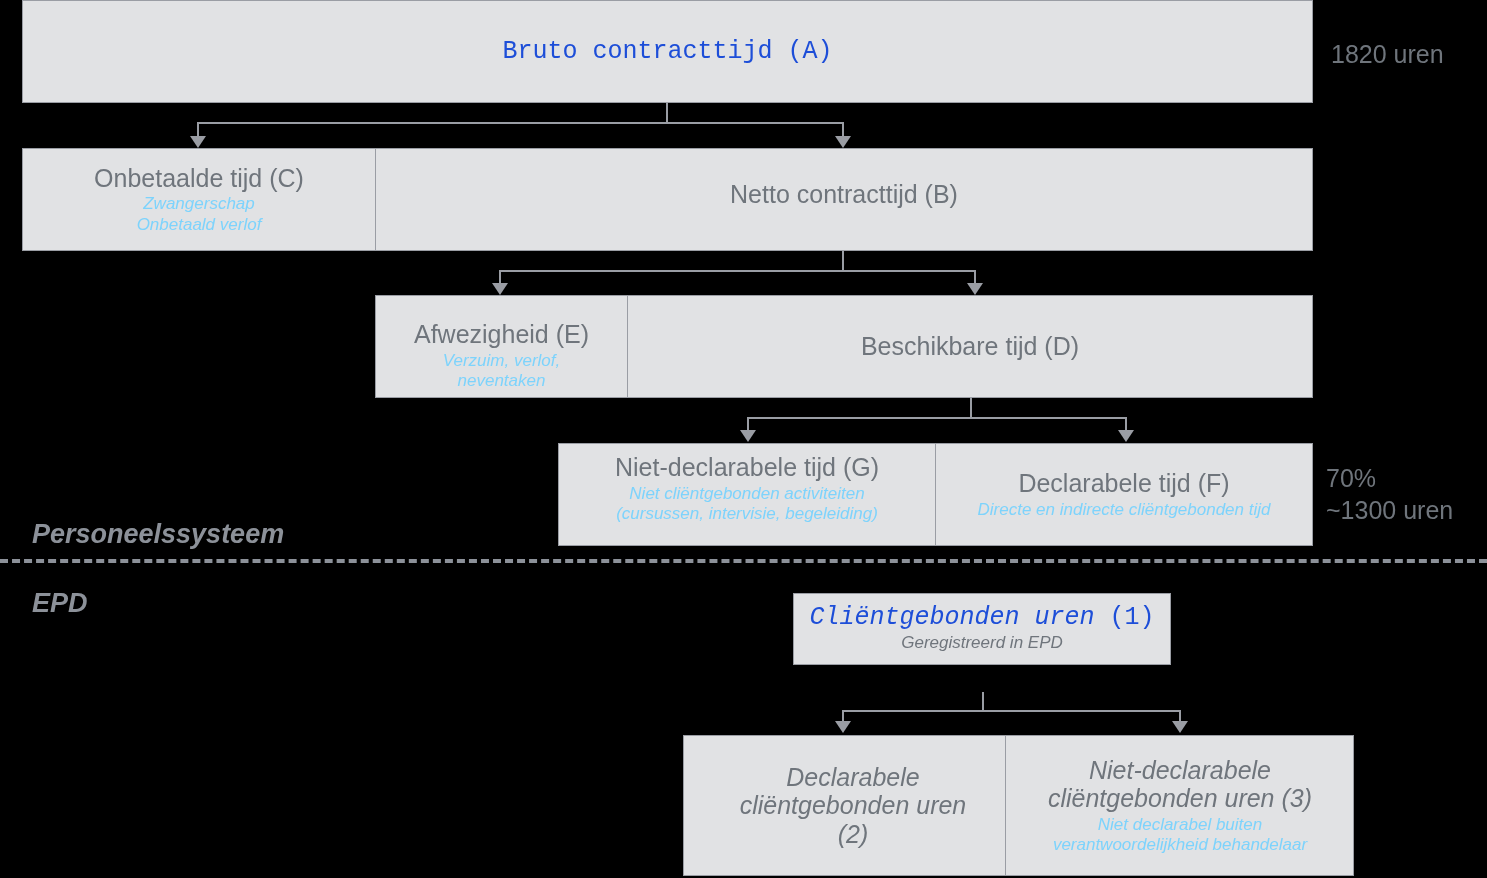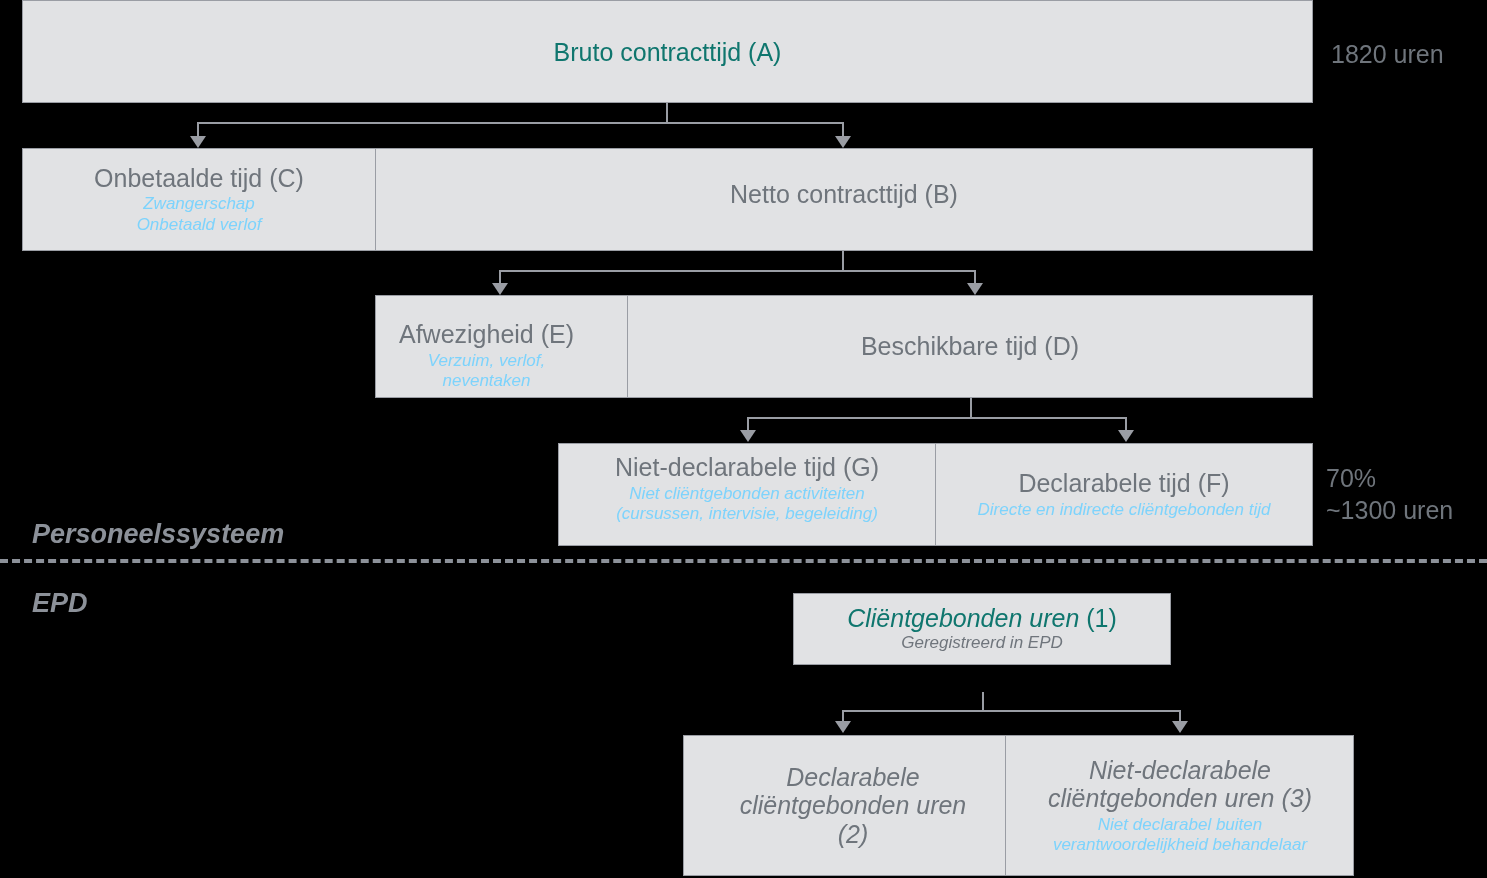"Bruto contracttijd (A)" .box .title { color: #0f766e -> #1d4ed8; font-family: none -> Liberation Mono, monospace }
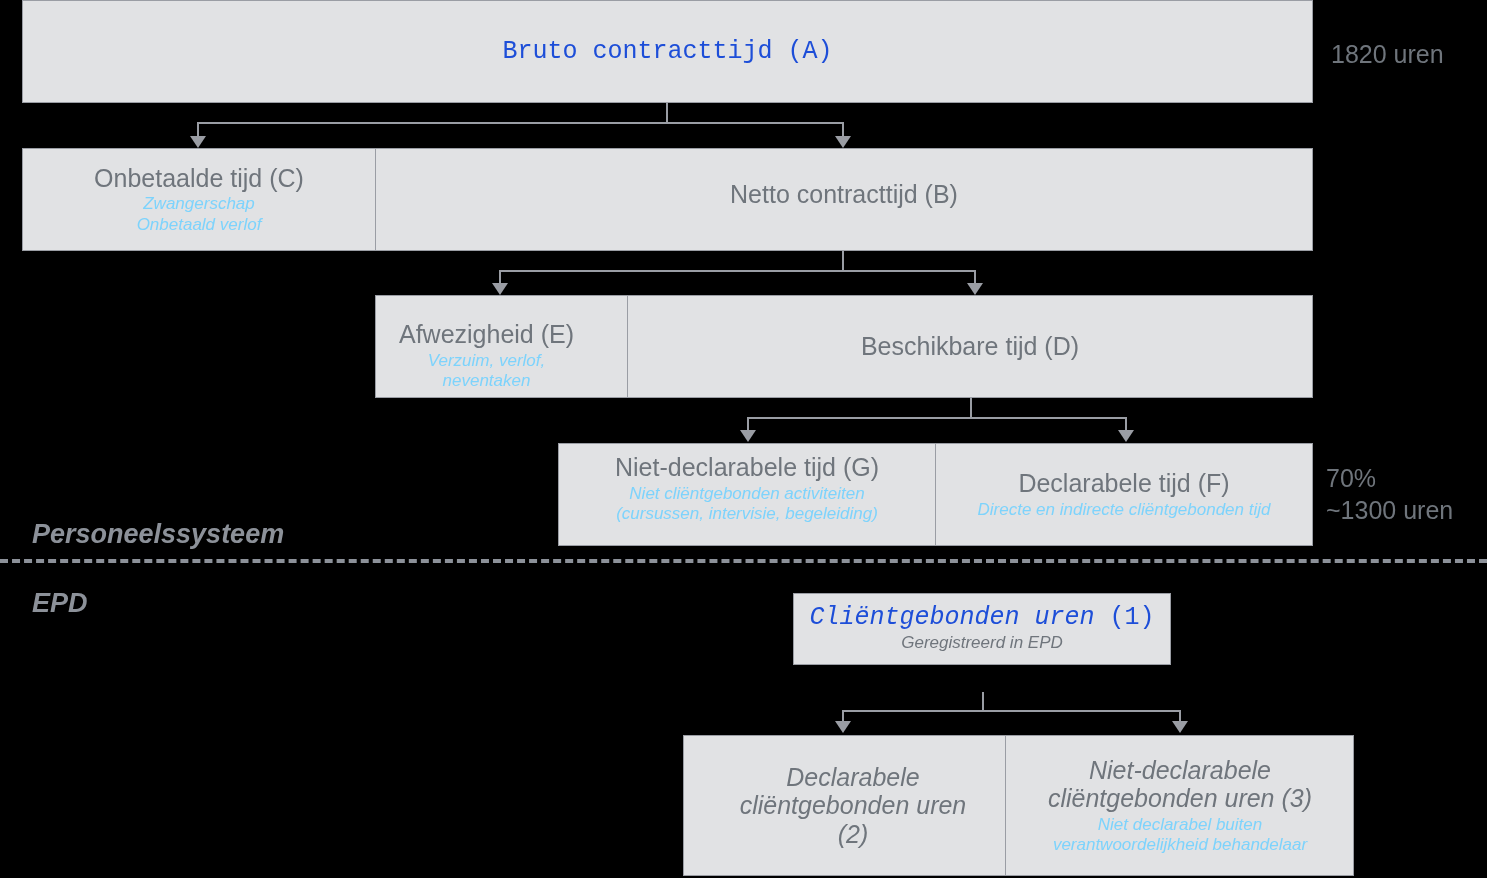"Afwezigheid (E)" div.cell { left: 361px -> 376px }
